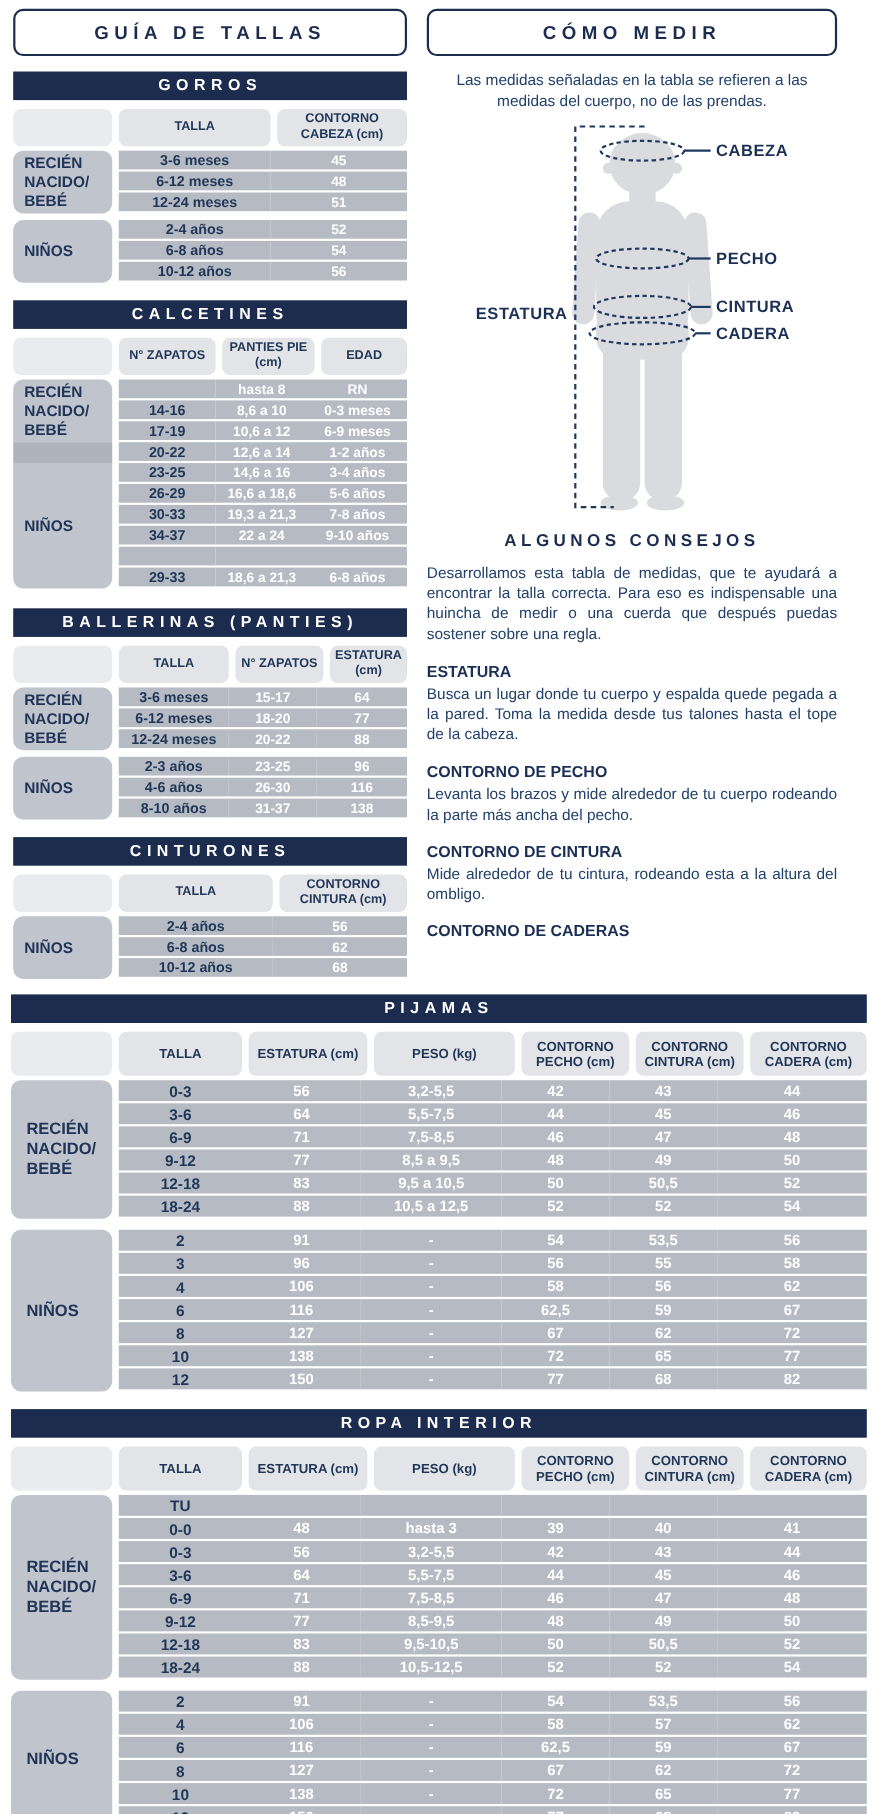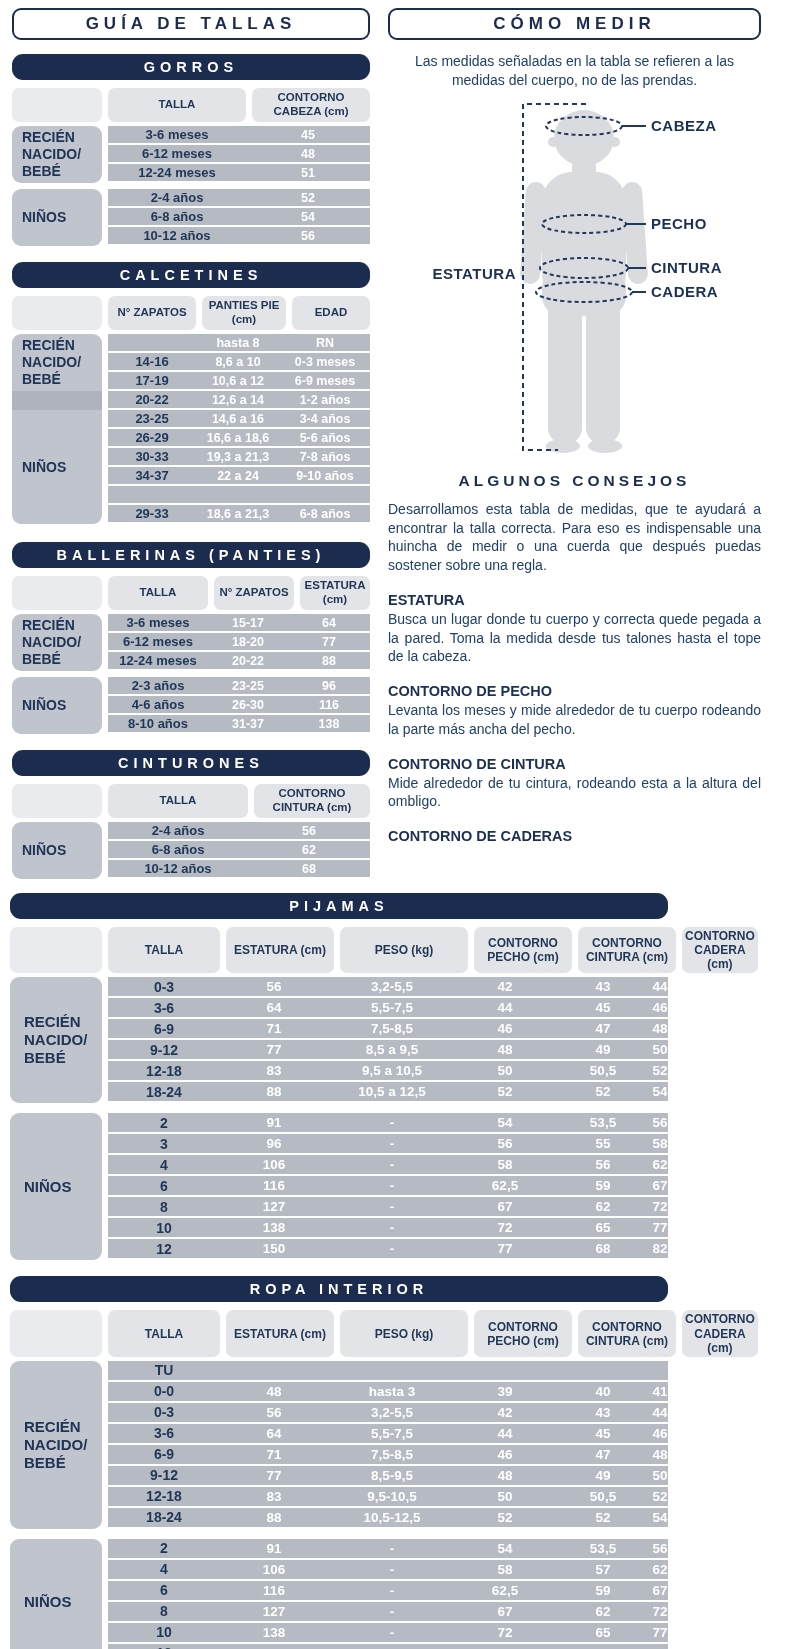"GUÍA DE TALLAS" .title-box { height: 32px -> 43px }
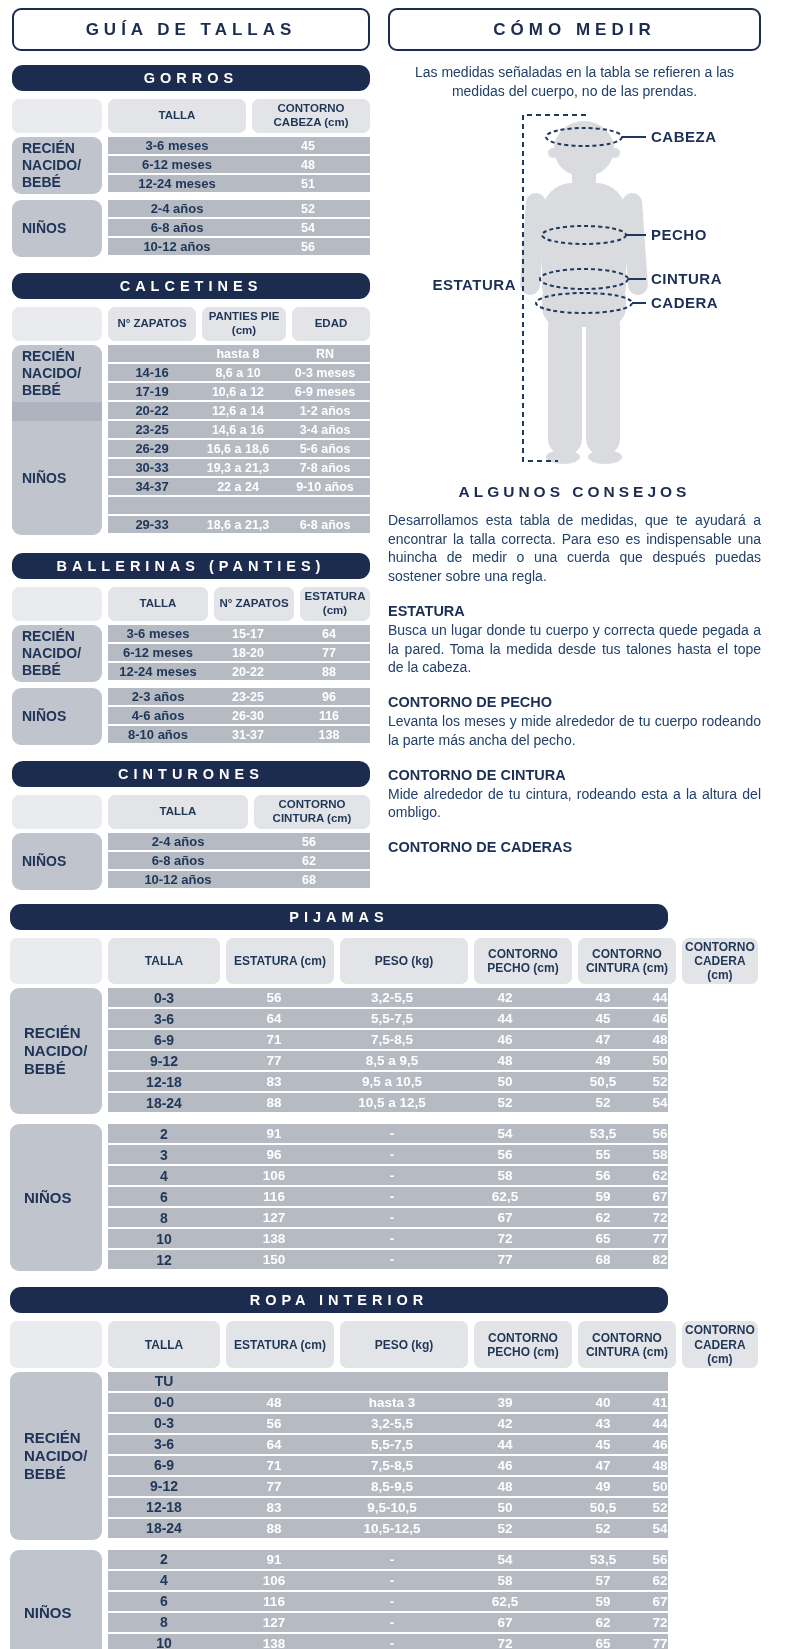"GORROS" .bar { border-radius: 11px -> 0 }
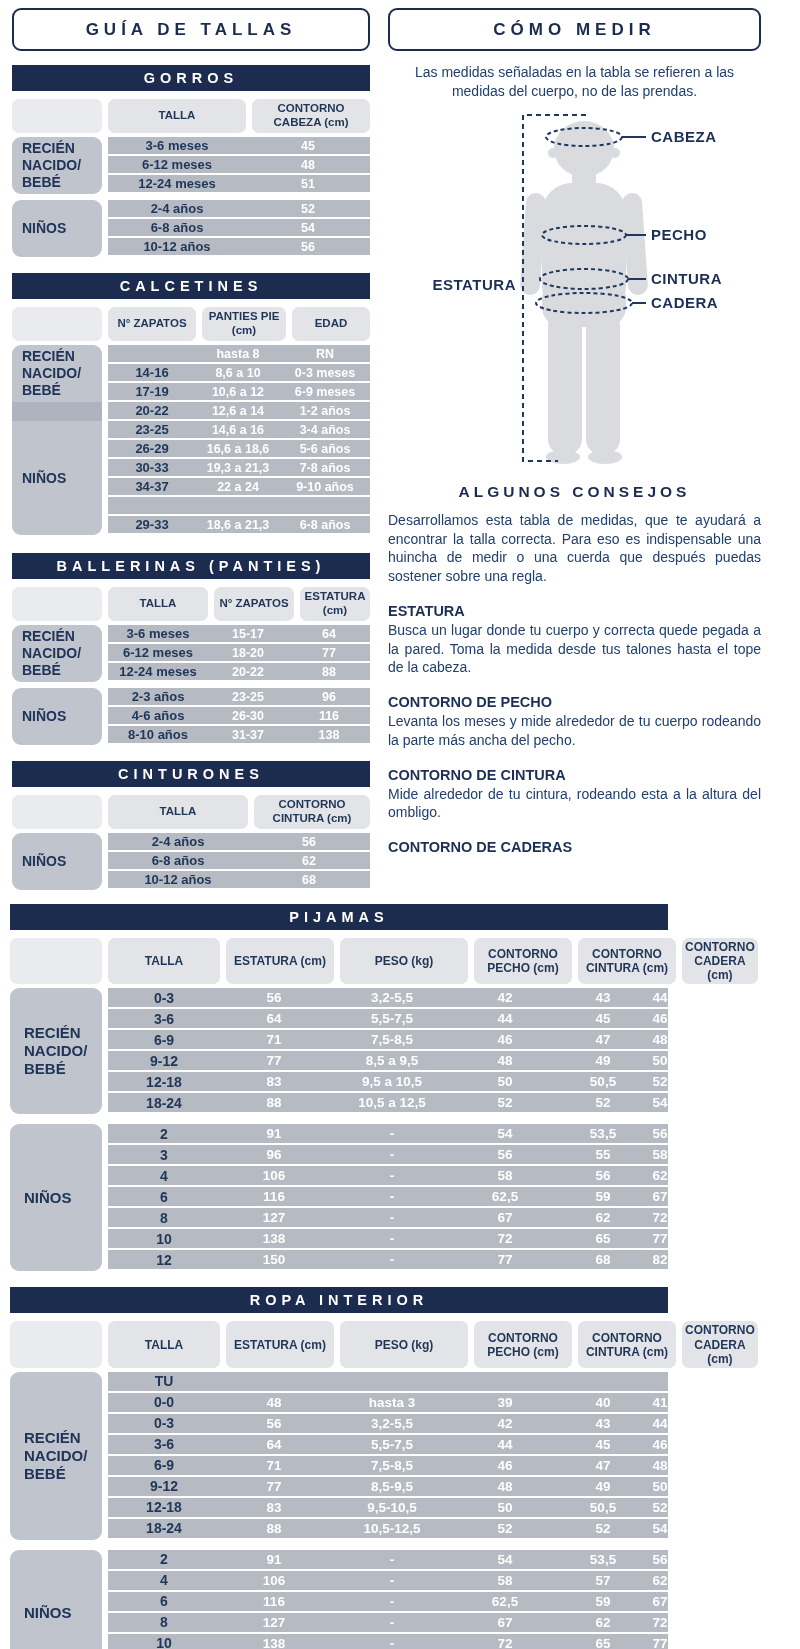"Busca un lugar donde tu" p { text: correcta -> espalda }
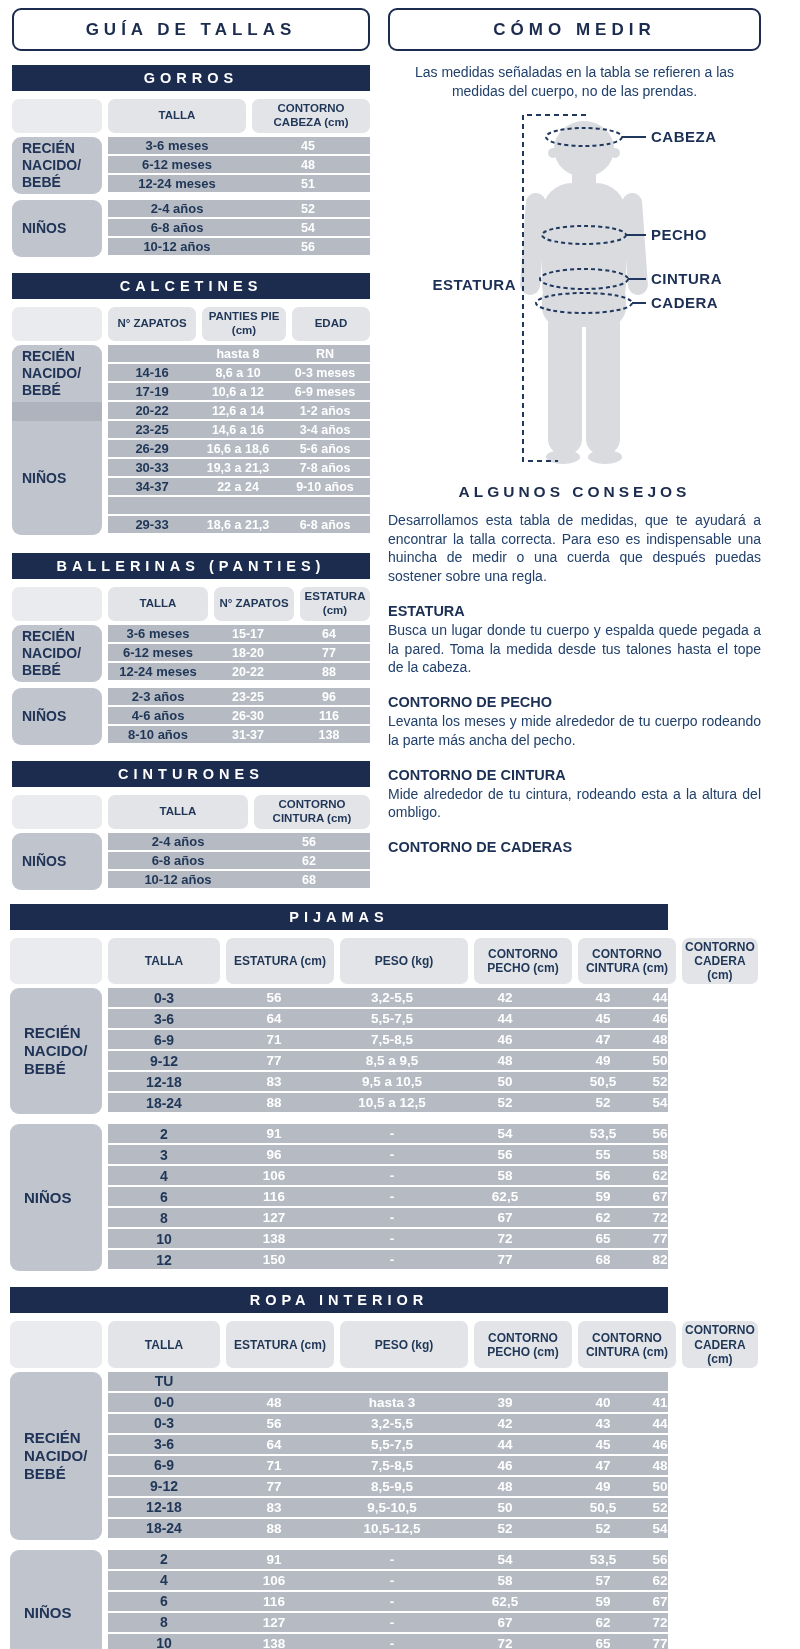"Levanta los meses y mide" p { text: meses -> brazos }
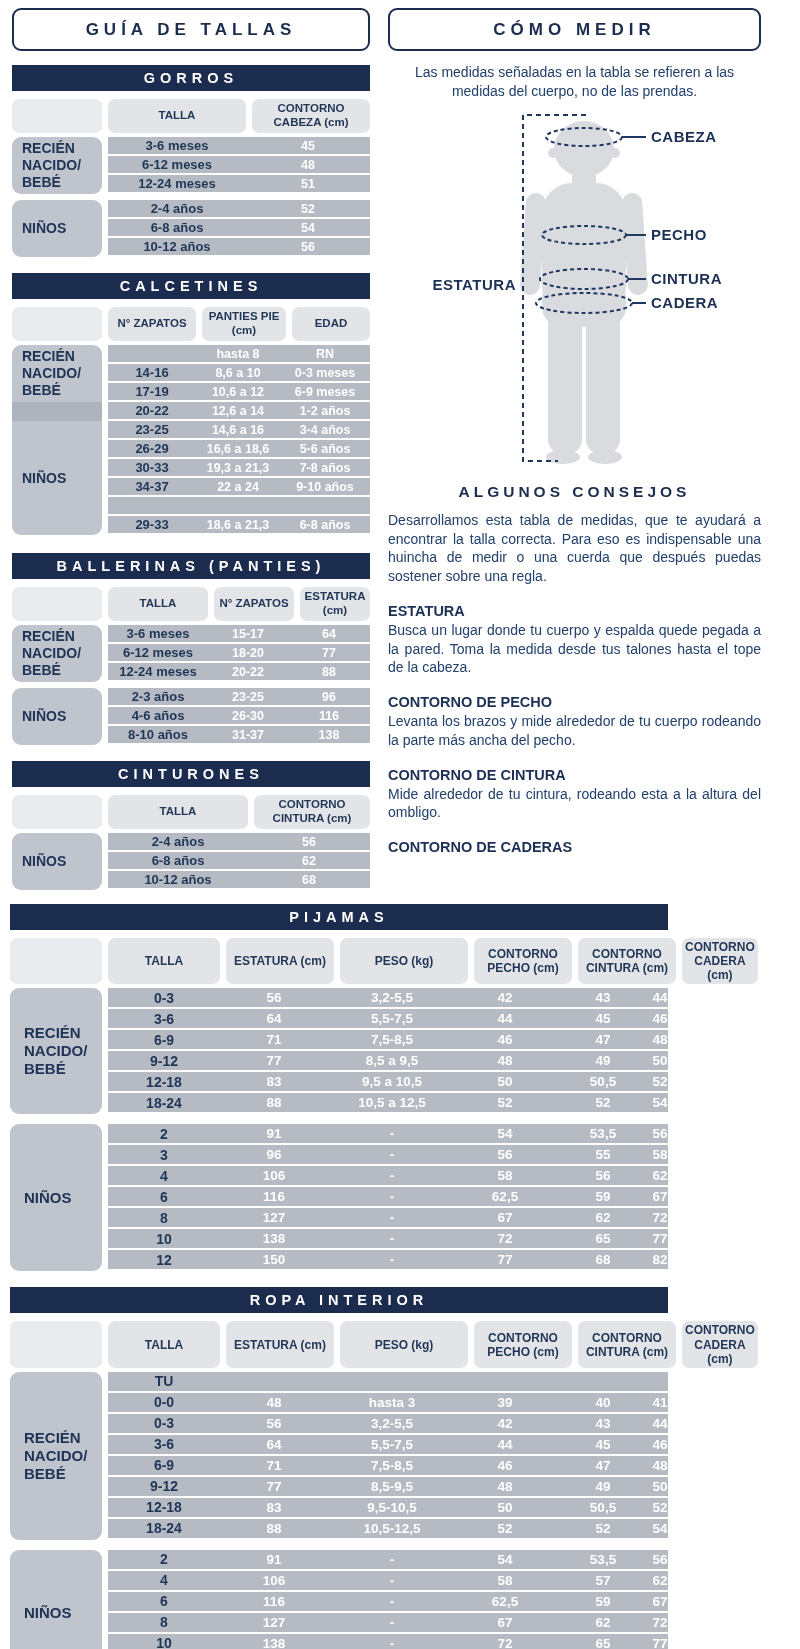"PIJAMAS" .big { width: 658px -> 778px }
